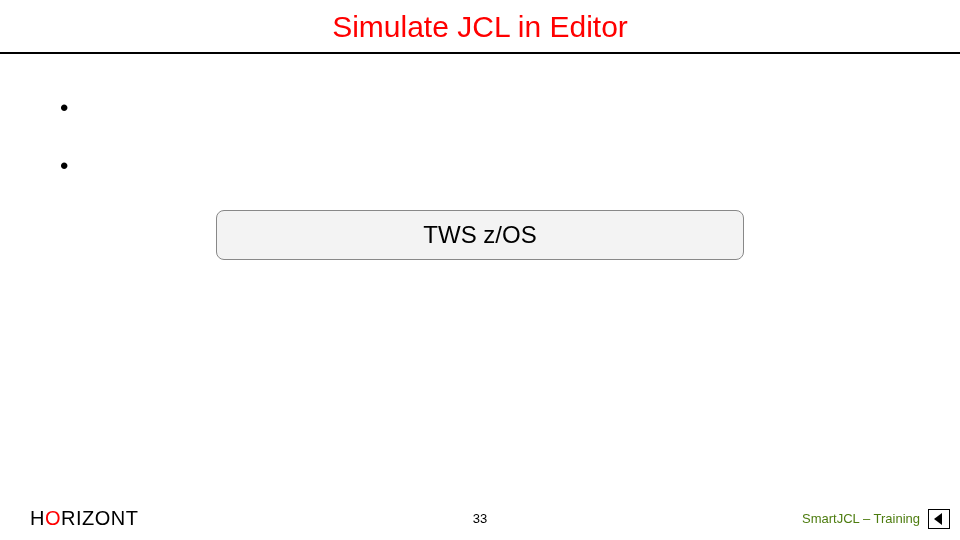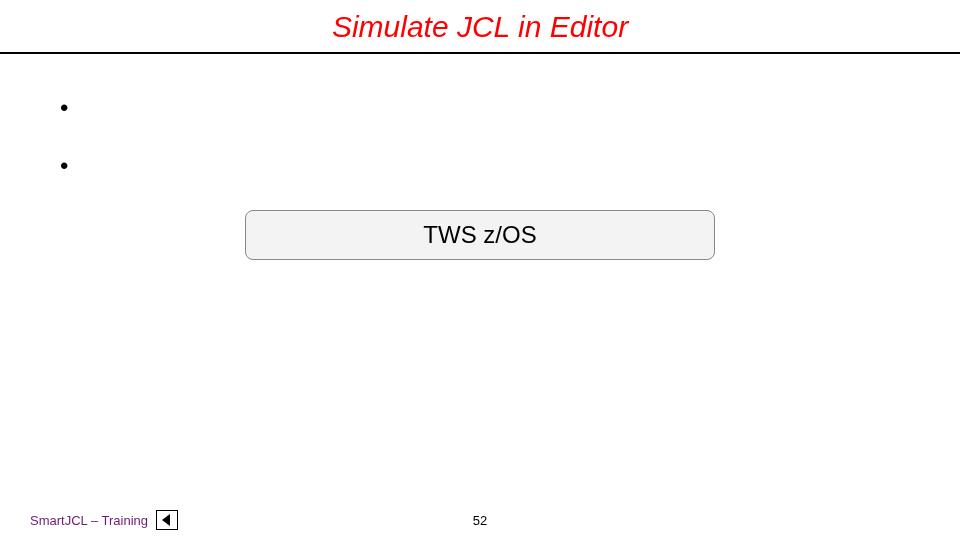"Simulate JCL in Editor" .title { font-style: italic -> none }
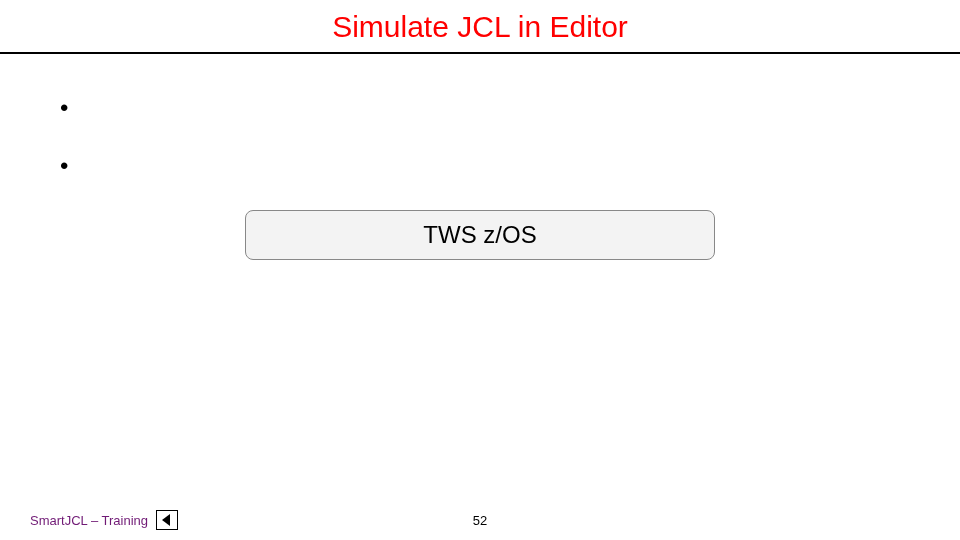"TWS z/OS" .system-box { width: 470px -> 528px }
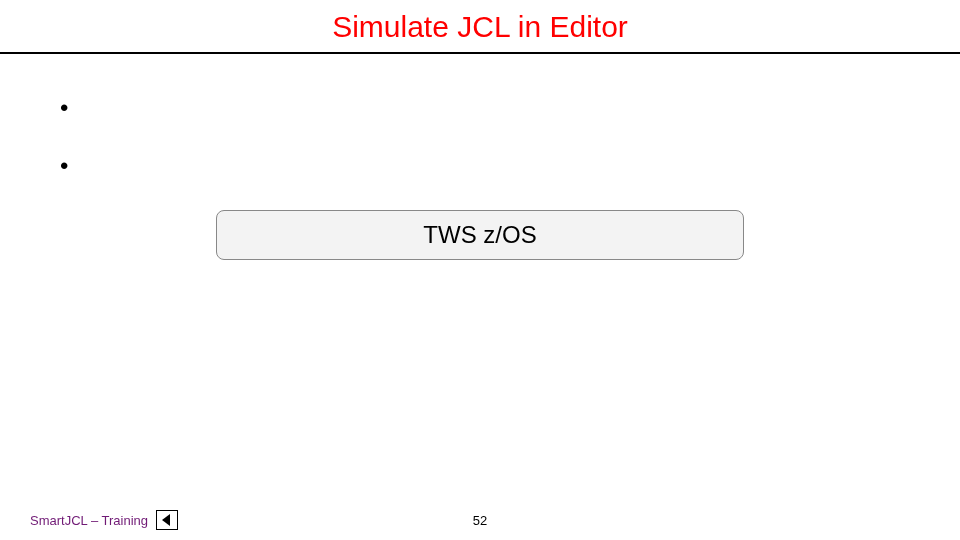"HORIZONT" div.footer-left { html: none -> <div> <span>H</span><span>O</span><span>RIZONT</span> </div> }
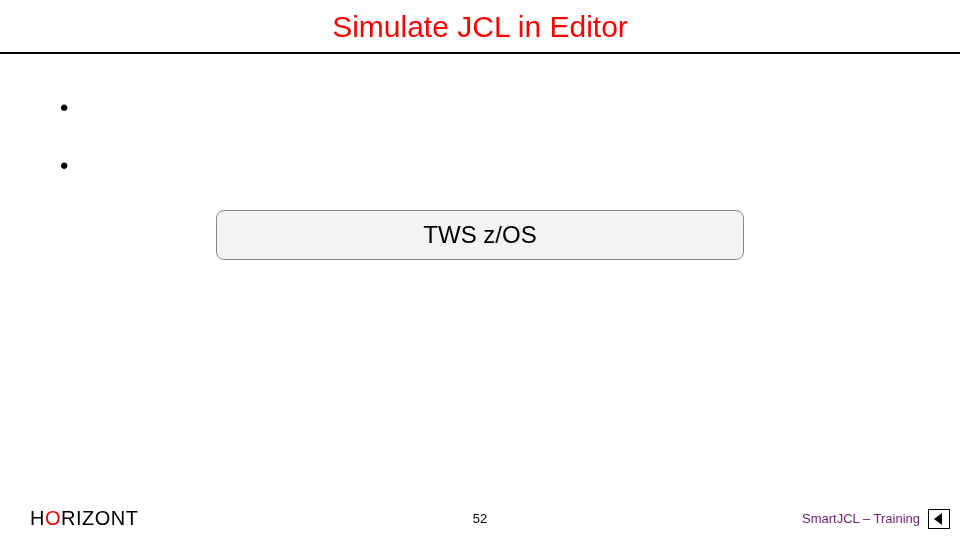"52" div.footer-center { text: 52 -> 33 }
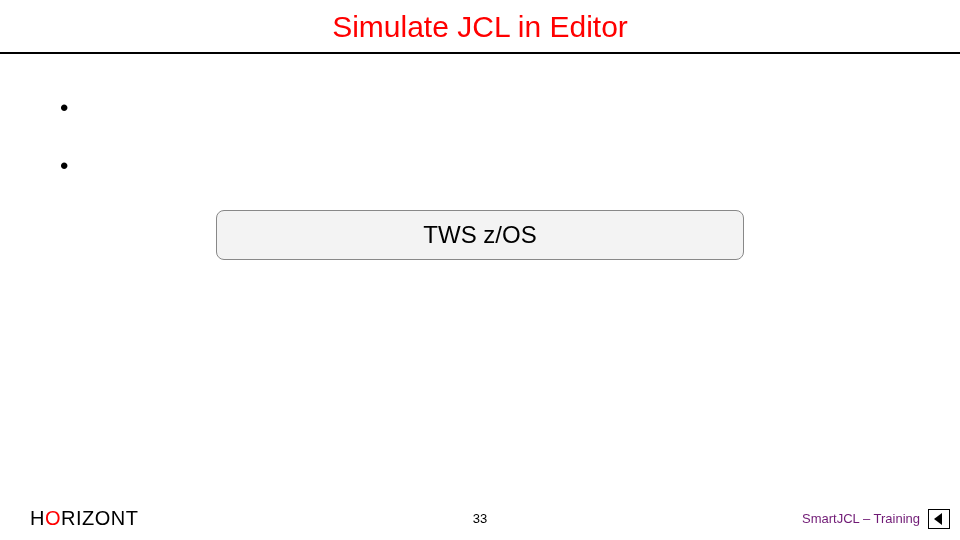"SmartJCL – Training" .footer-right-text { color: #701a75 -> #4d7c0f }
